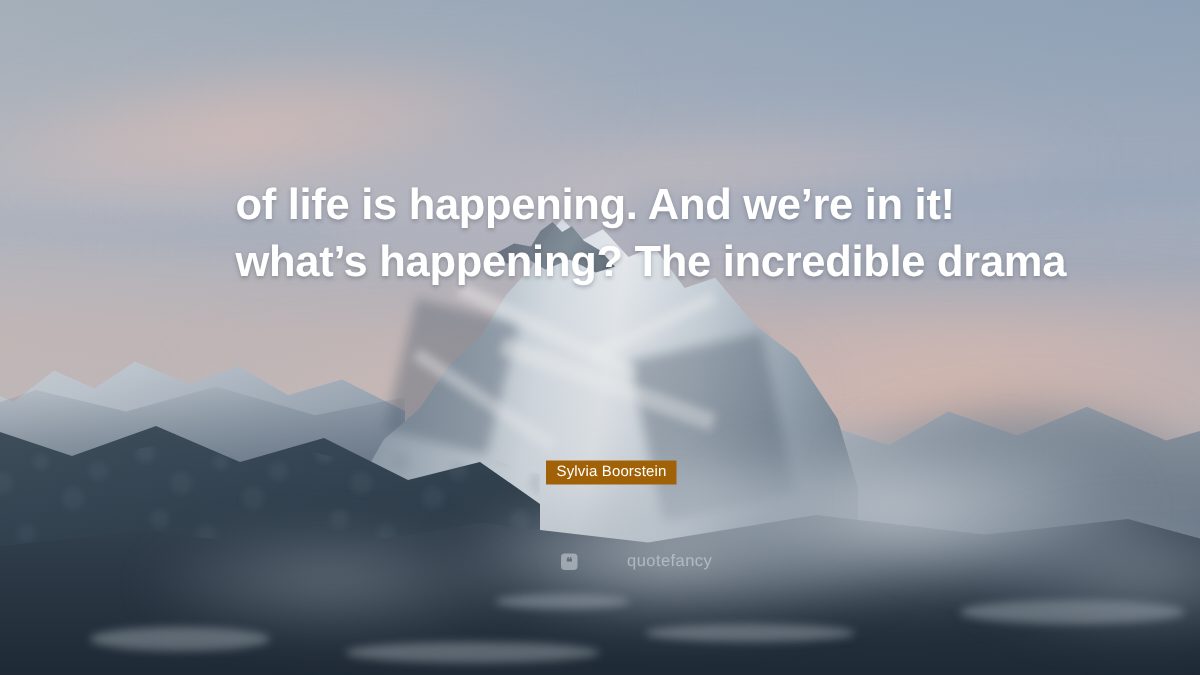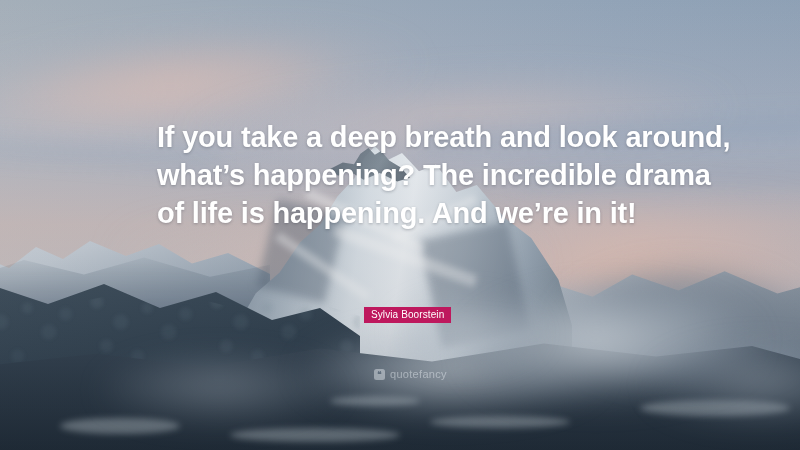"If you take a deep" div.quote-line { html: <div>If you take a deep breath and look around,</div> -> none }
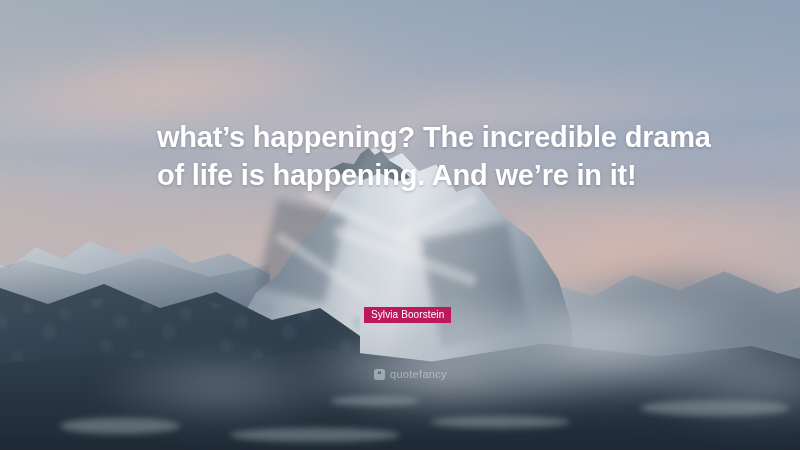"what’s happening? The incredible drama" div.quote-line { order: before "of life is happening. And" -> after "of life is happening. And" }
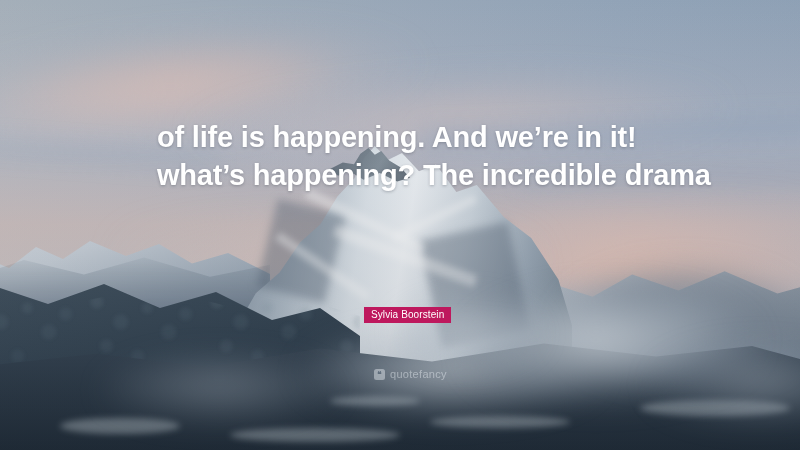"Sylvia Boorstein" .author-badge { background: #be185d -> #a16207 }
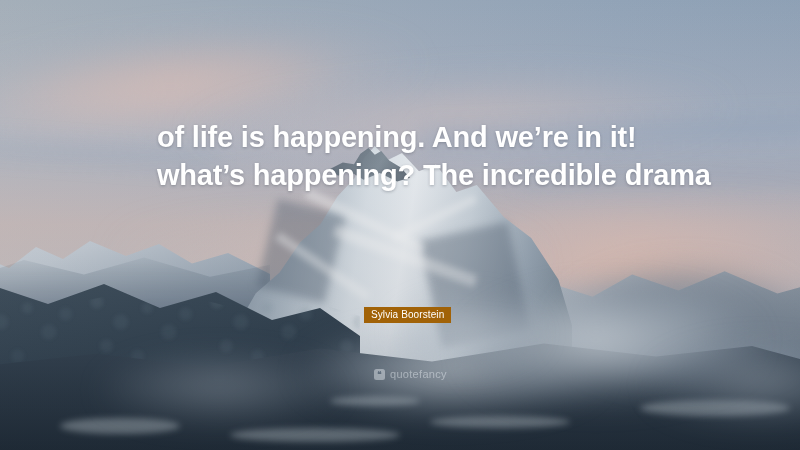"quotefancy" .wm-text { margin-left: none -> 28px }
